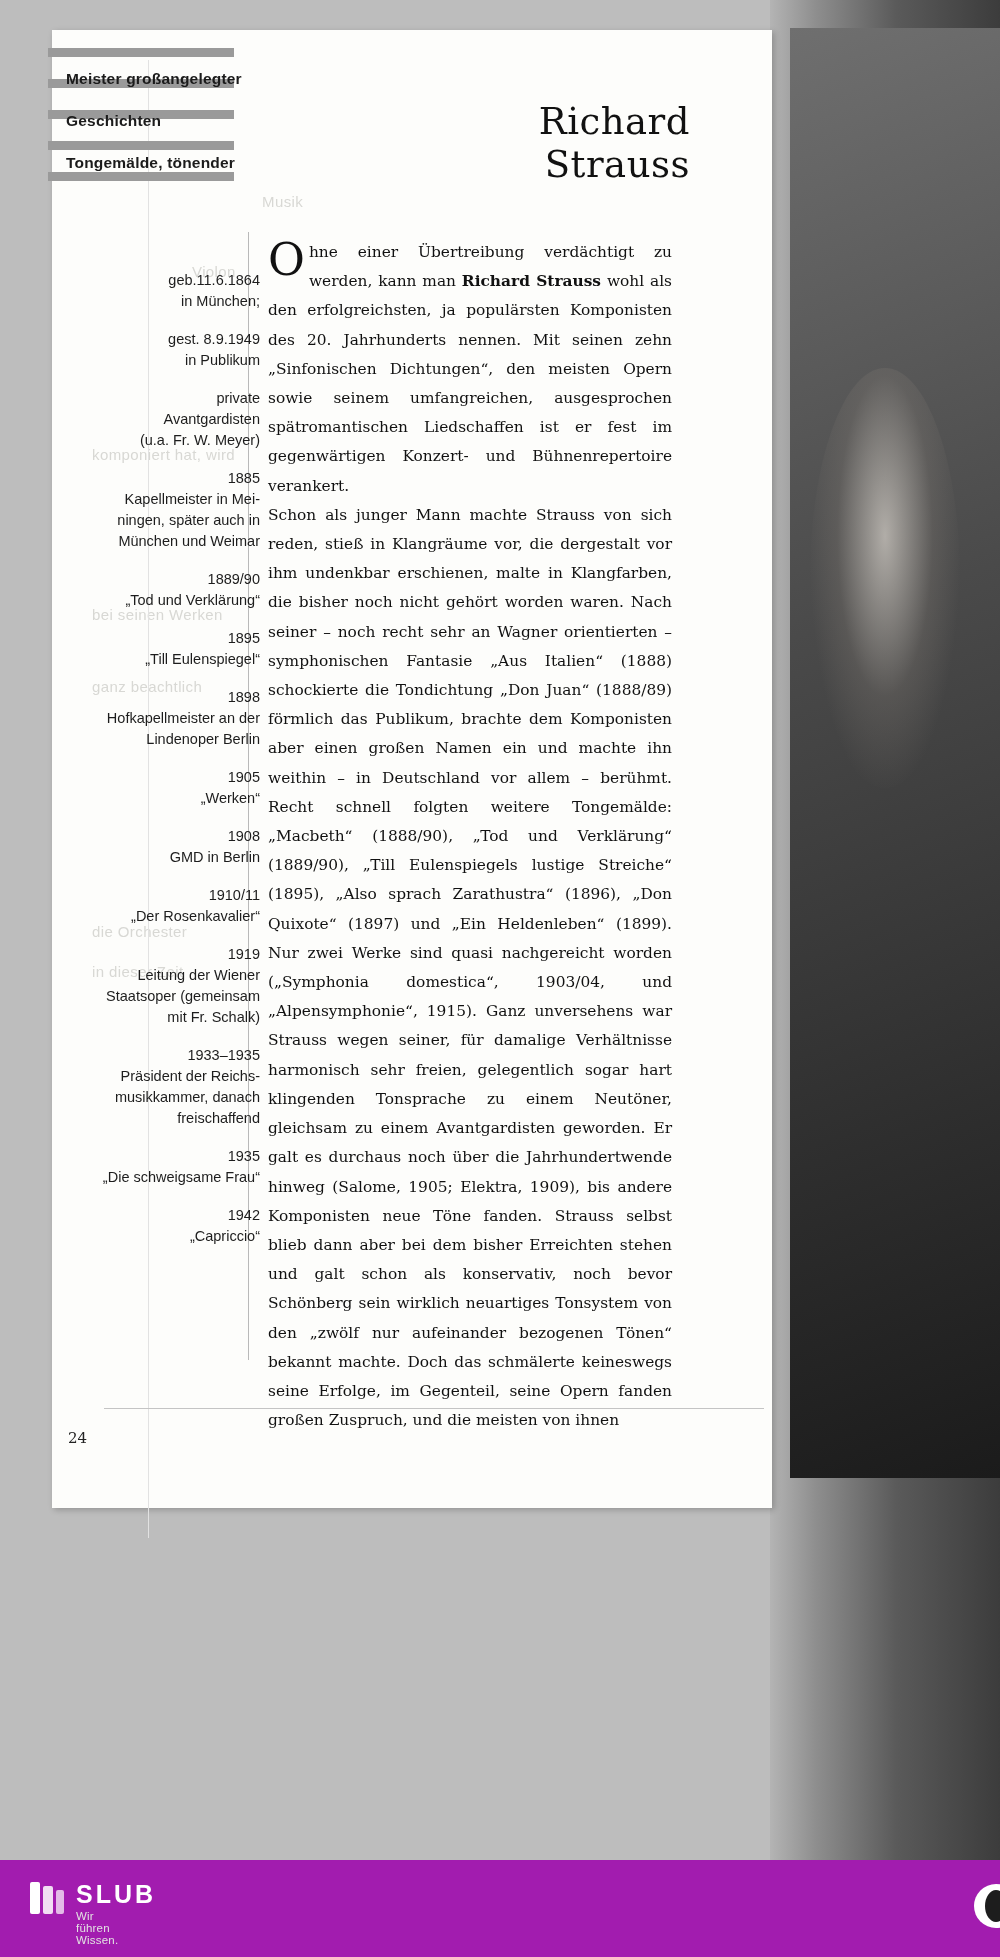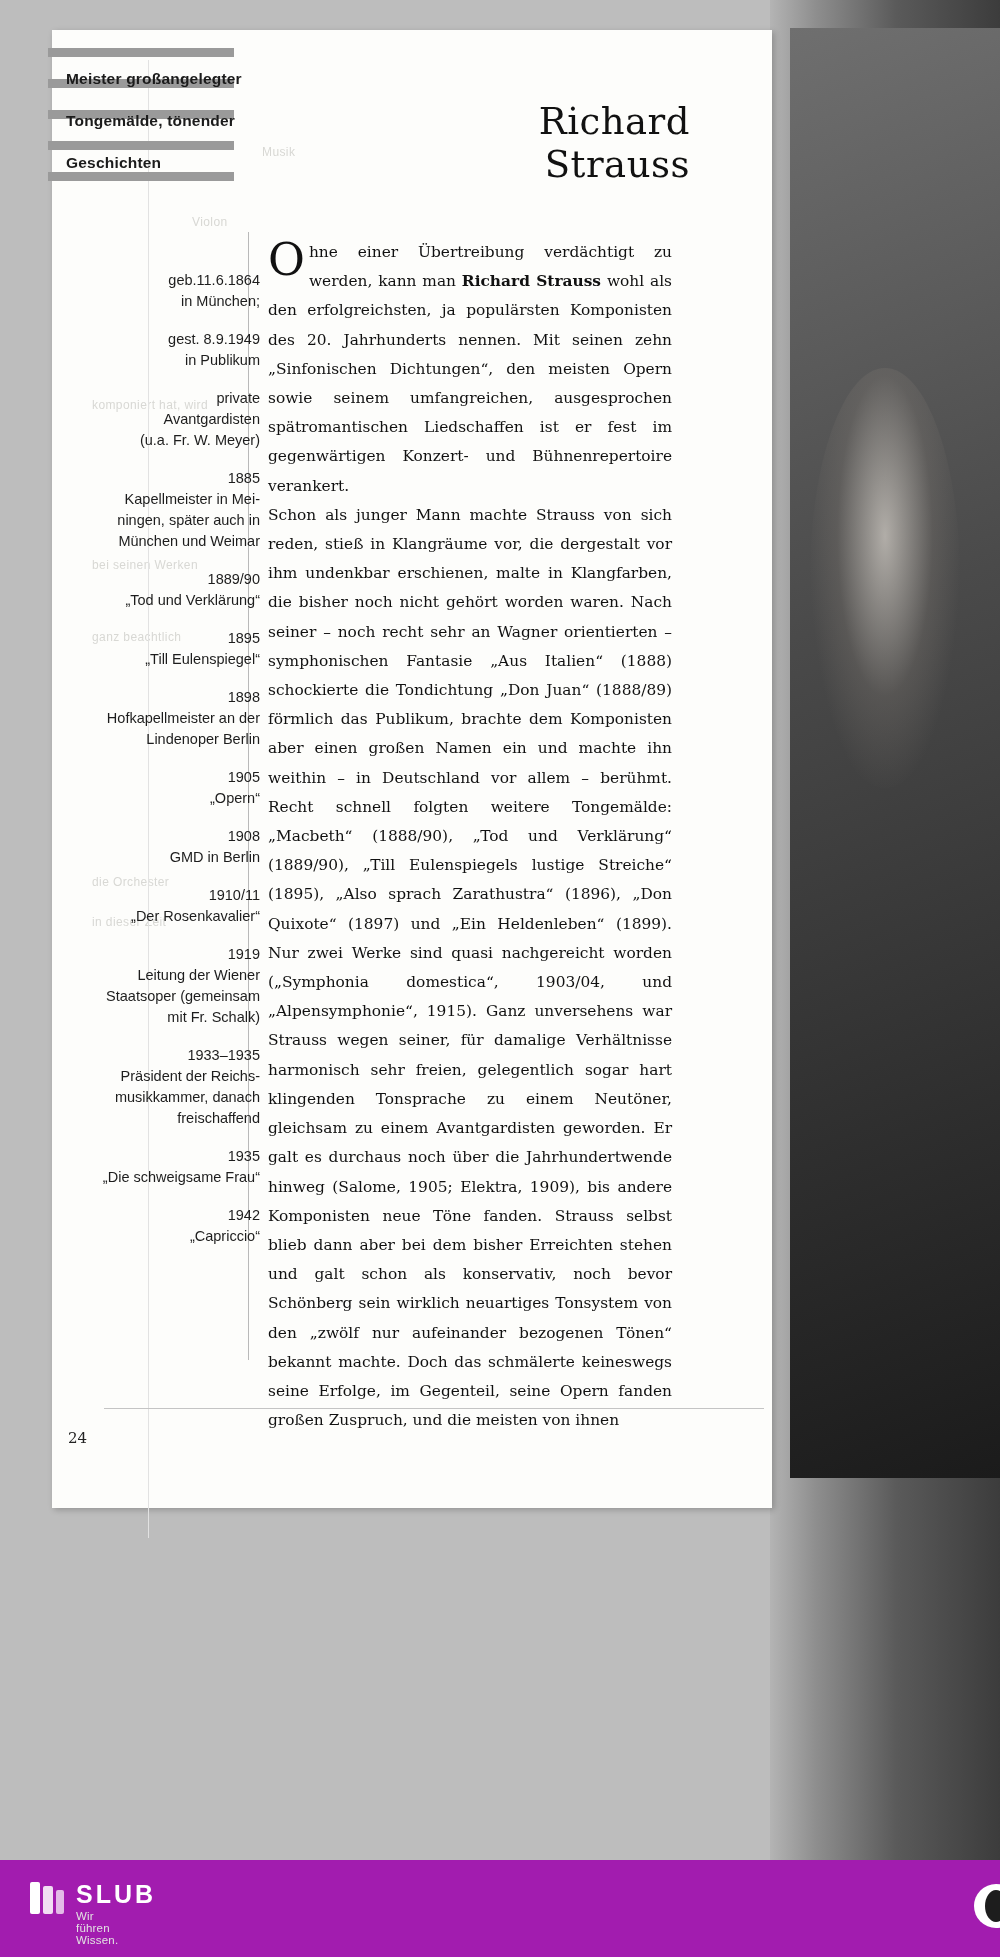"Tongemälde, tönender" div { order: before "Geschichten" -> after "Geschichten" }
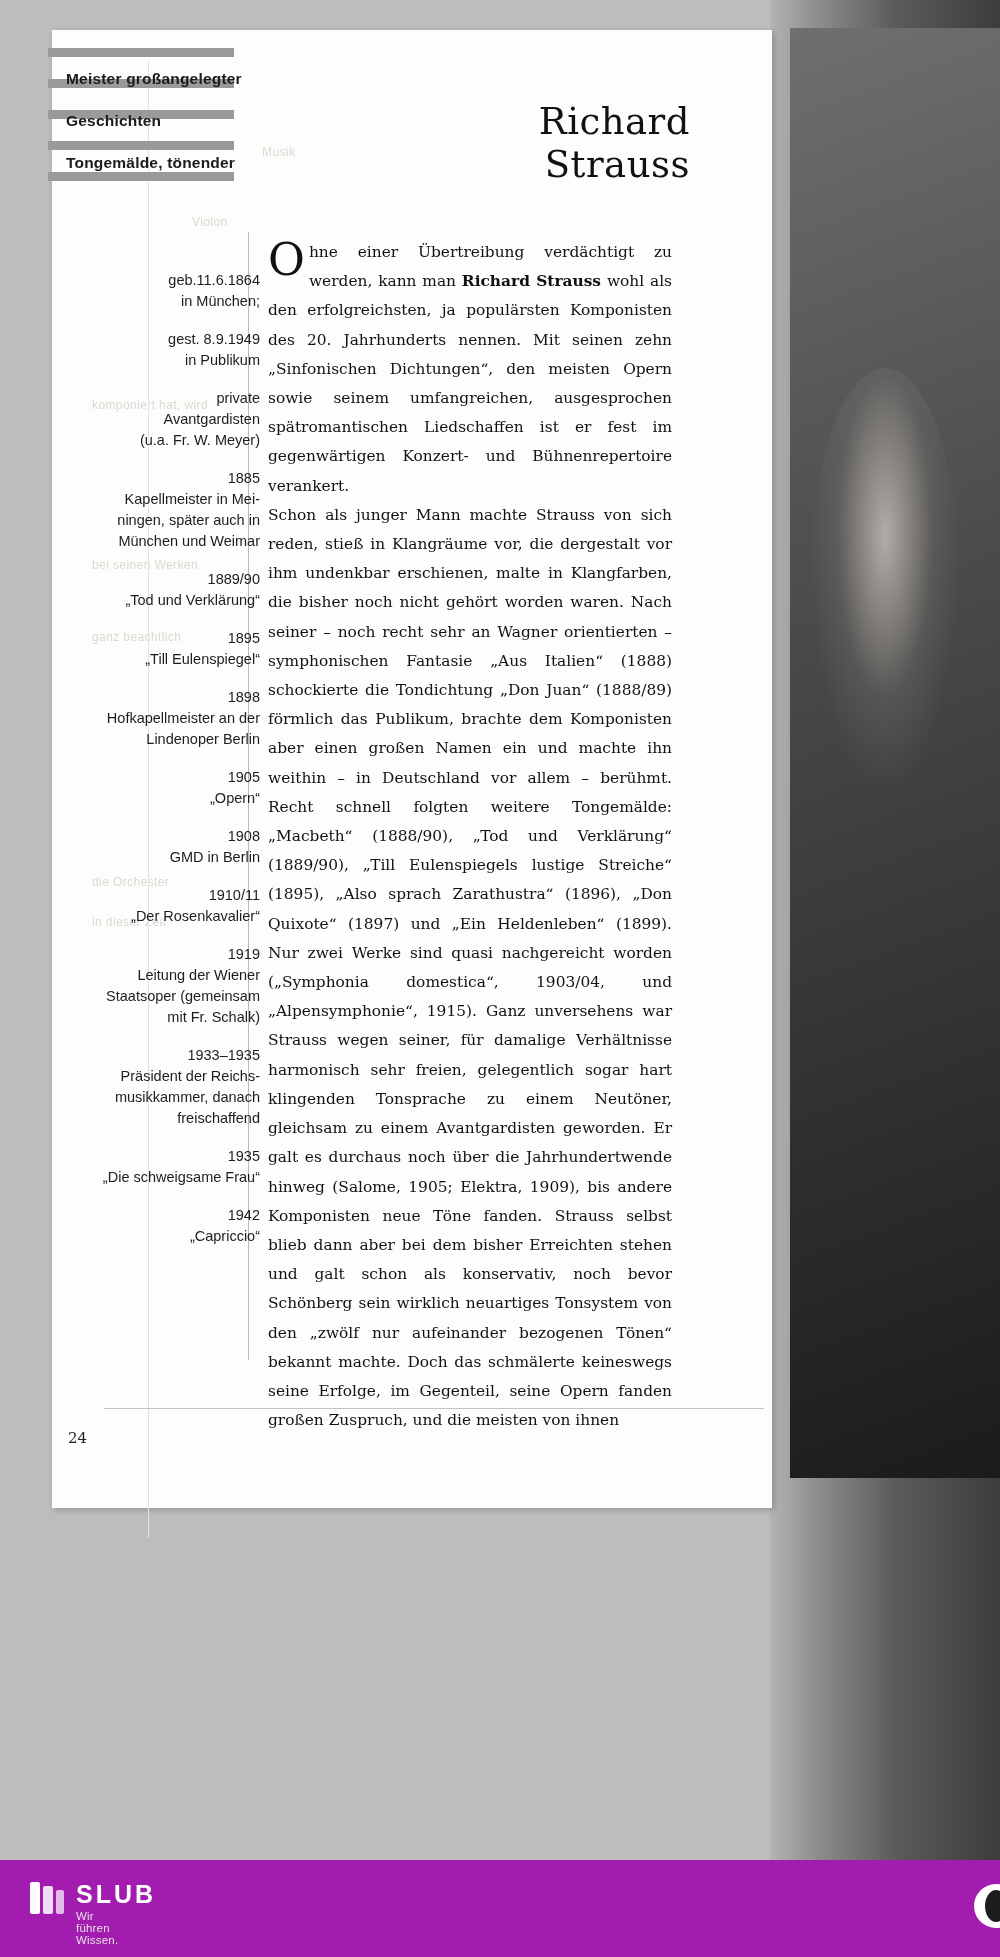"Musik" .ghost { font-size: 12px -> 15px; margin-top: none -> 48px }
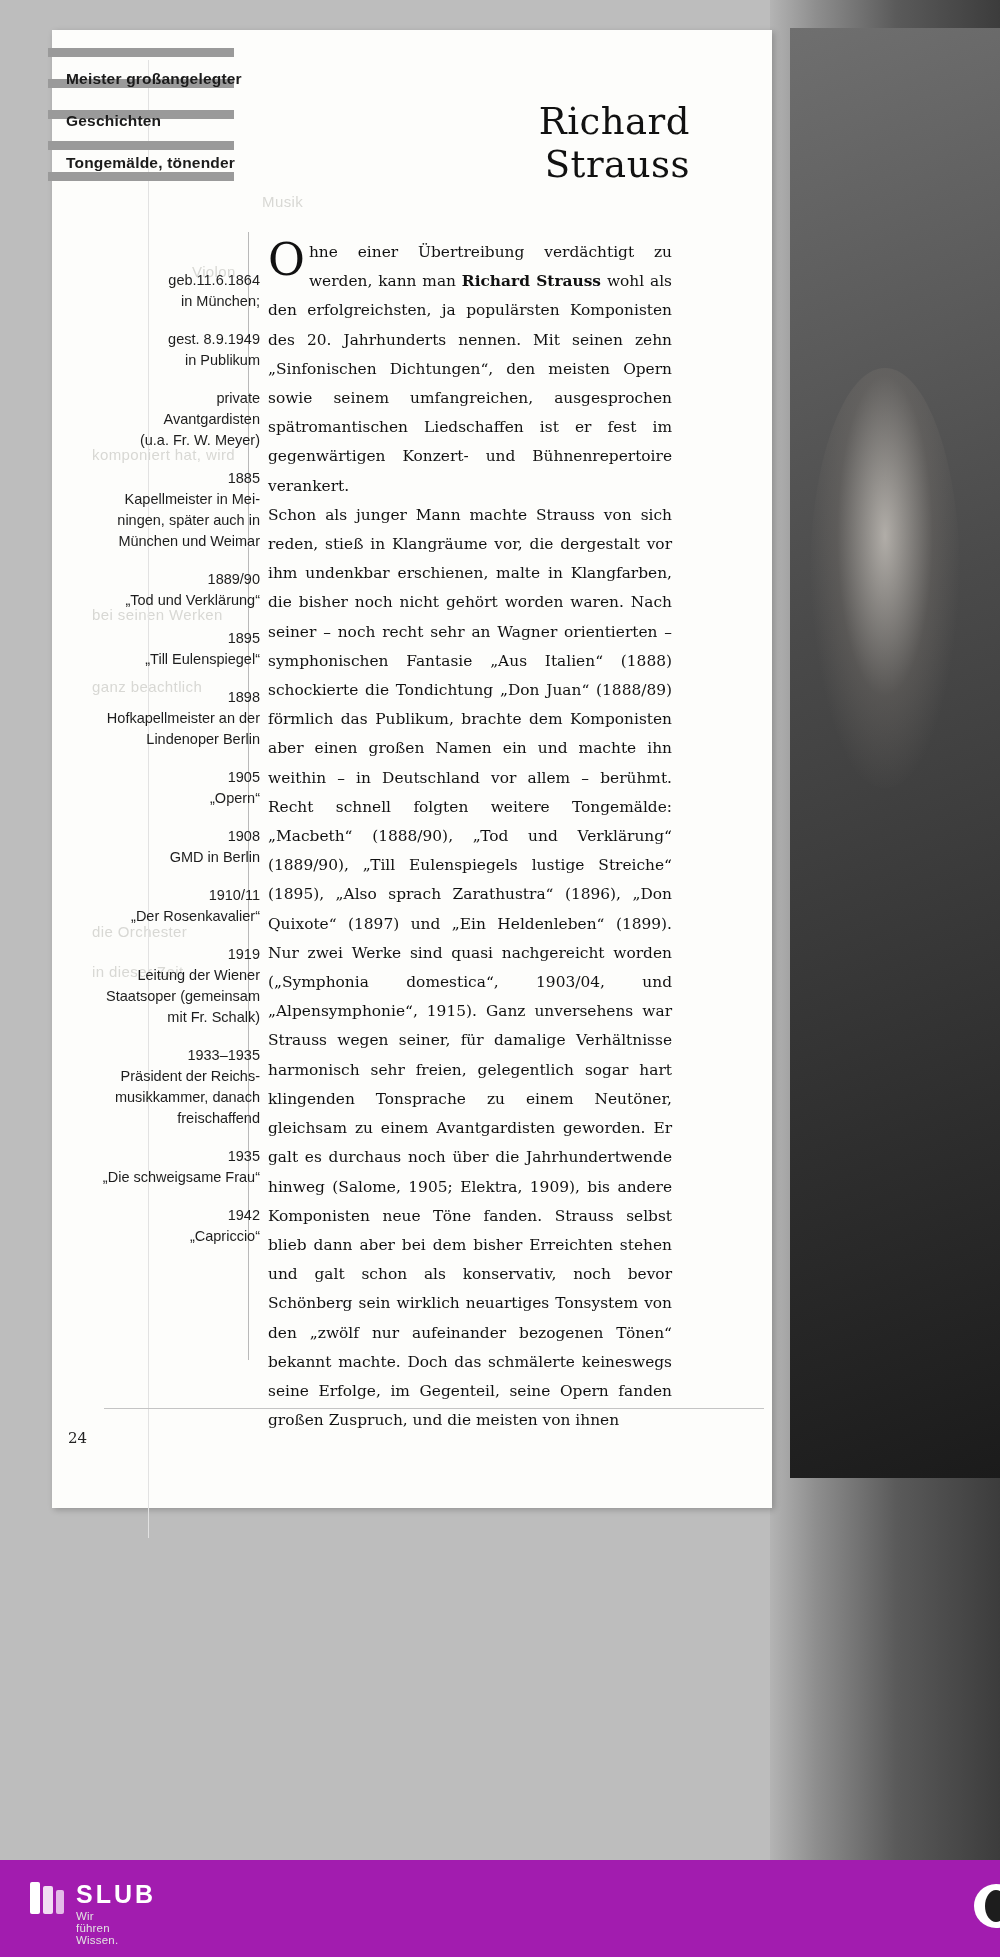"„Opern“" div.desc { text: Opern -> Werken }
